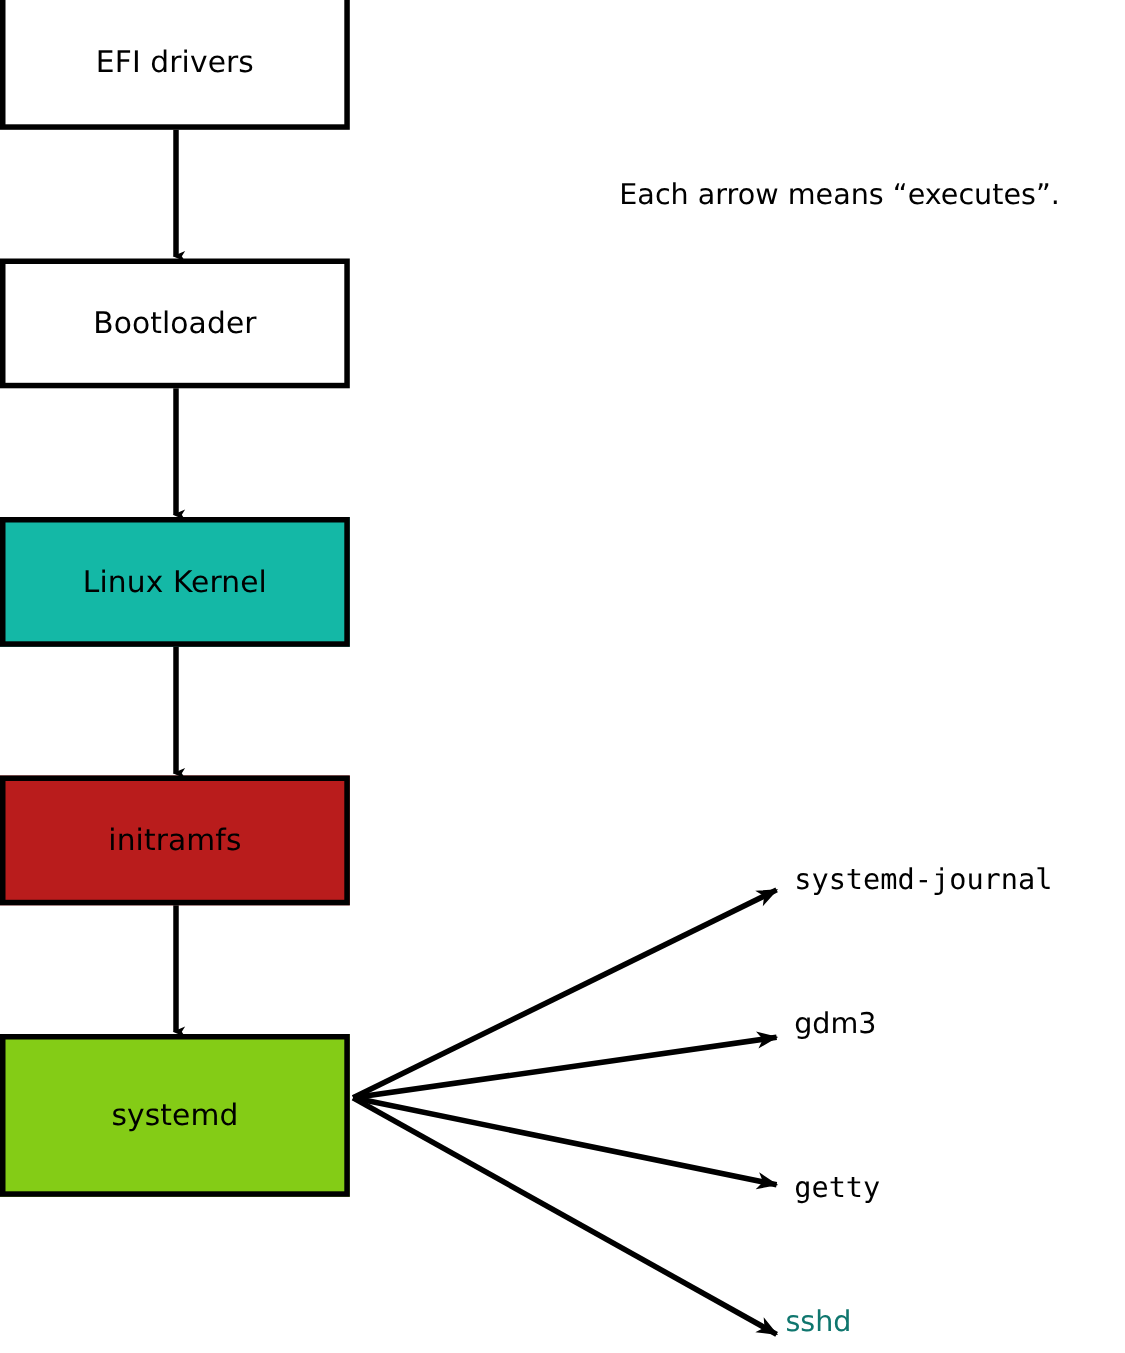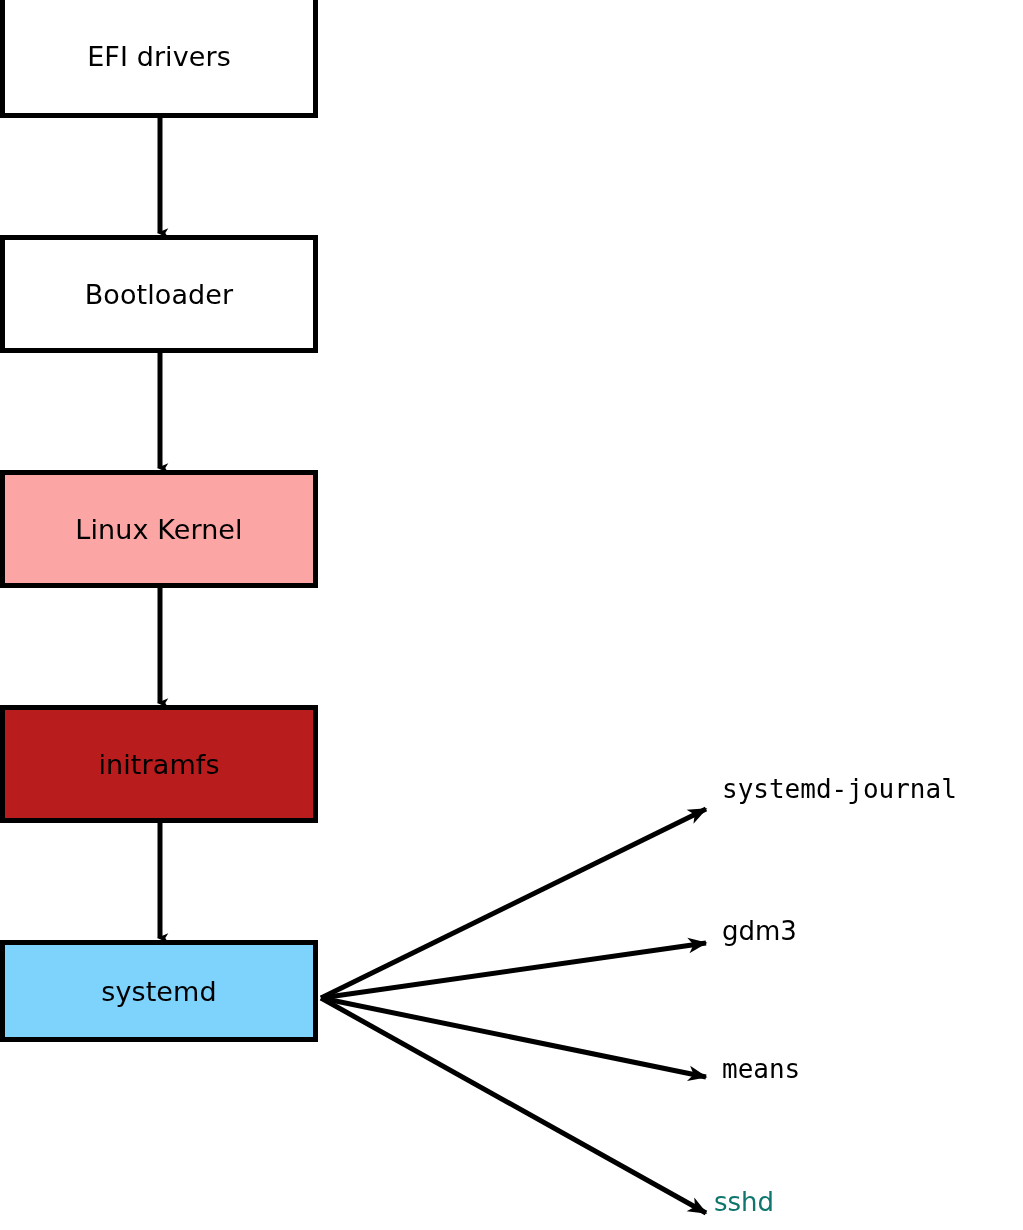"Each arrow means “executes”." div { html: none -> <div>Each arrow means “executes”.</div> }
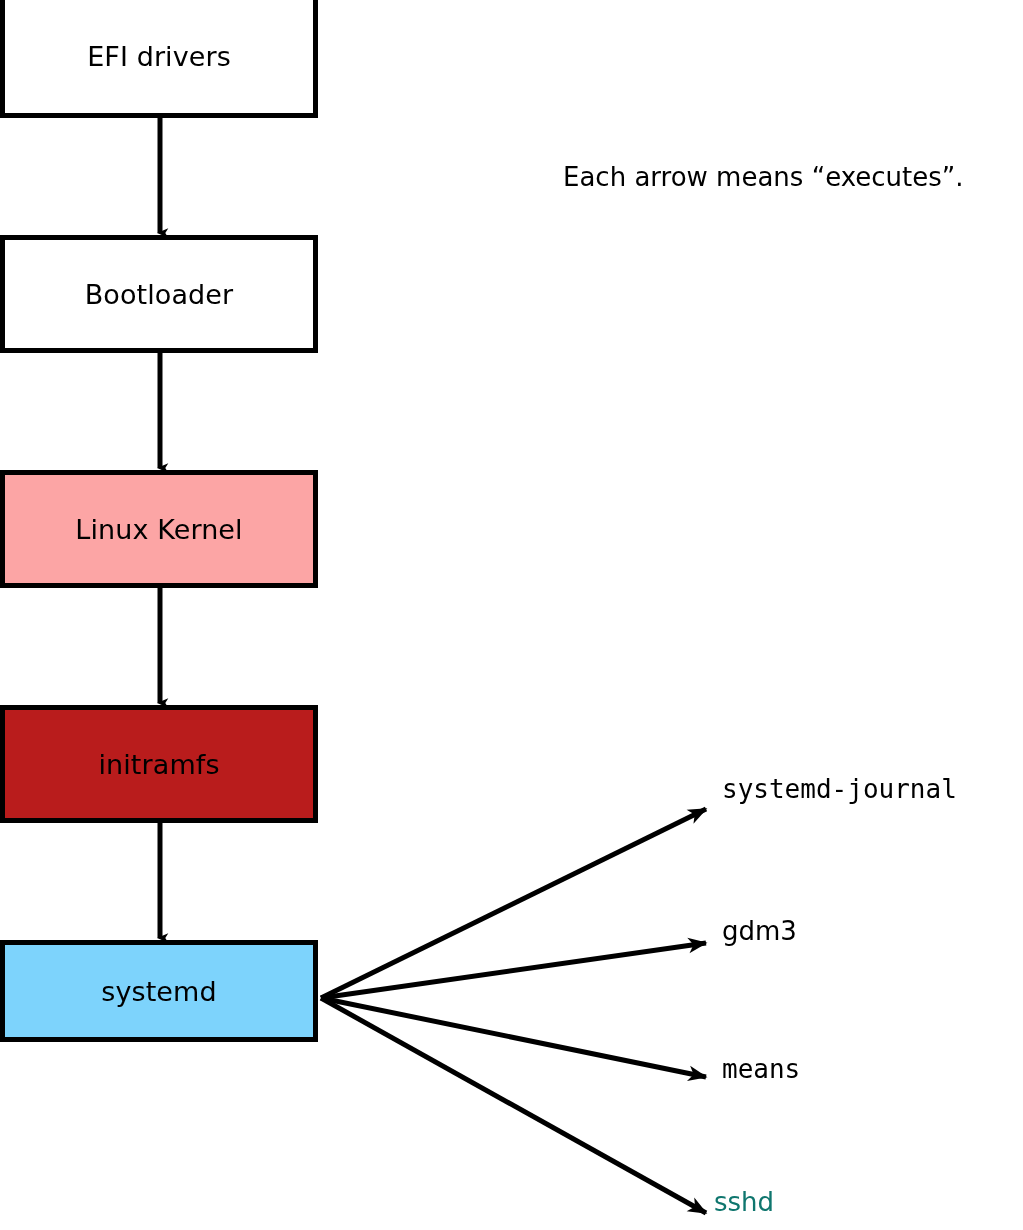"Linux Kernel" div.node-box { background: #fca5a5 -> #14b8a6 }
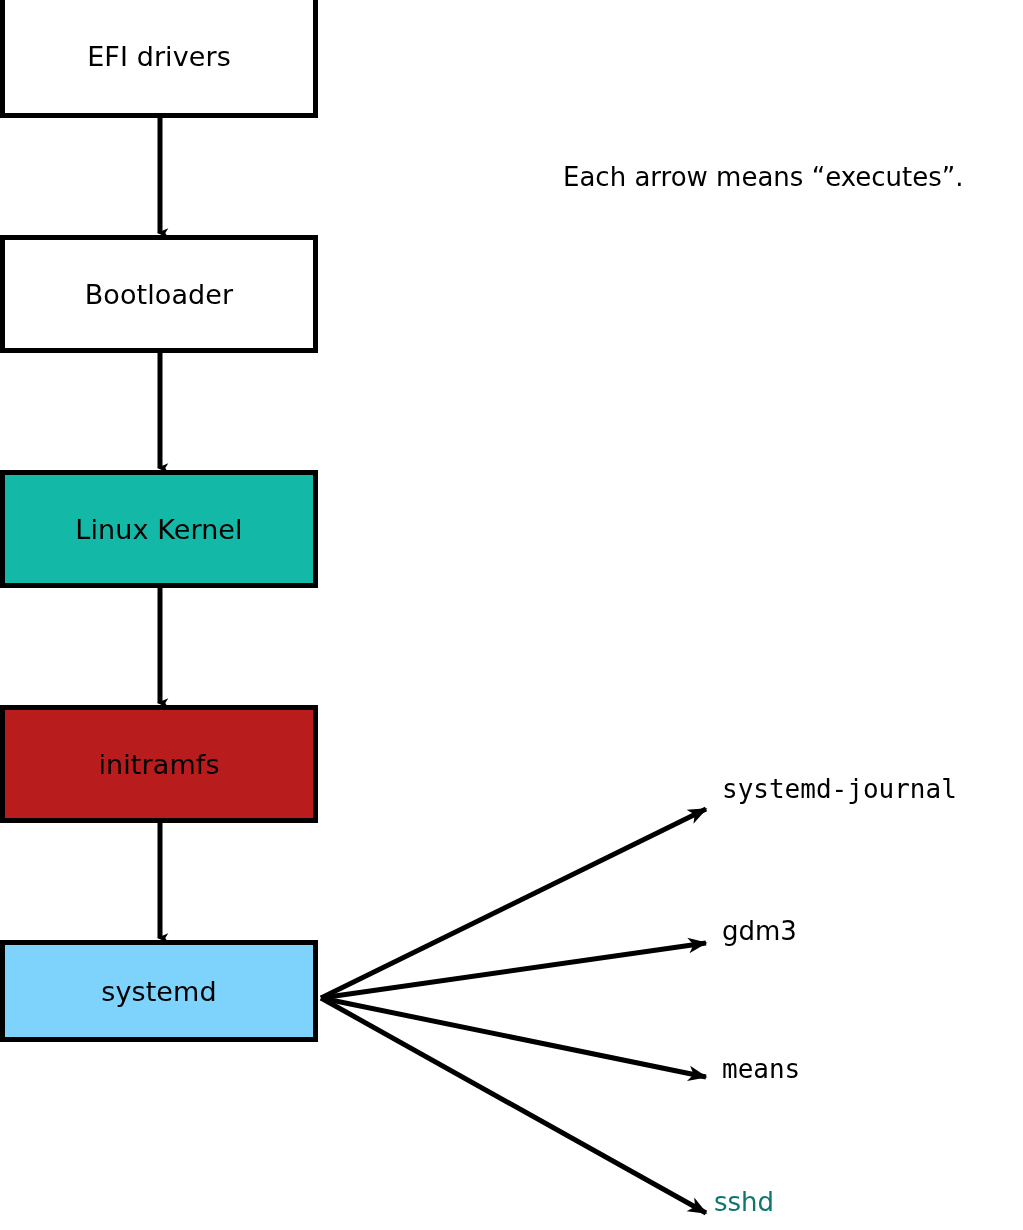"systemd-journal" .leaf-label.mono { margin-top: none -> 11px }
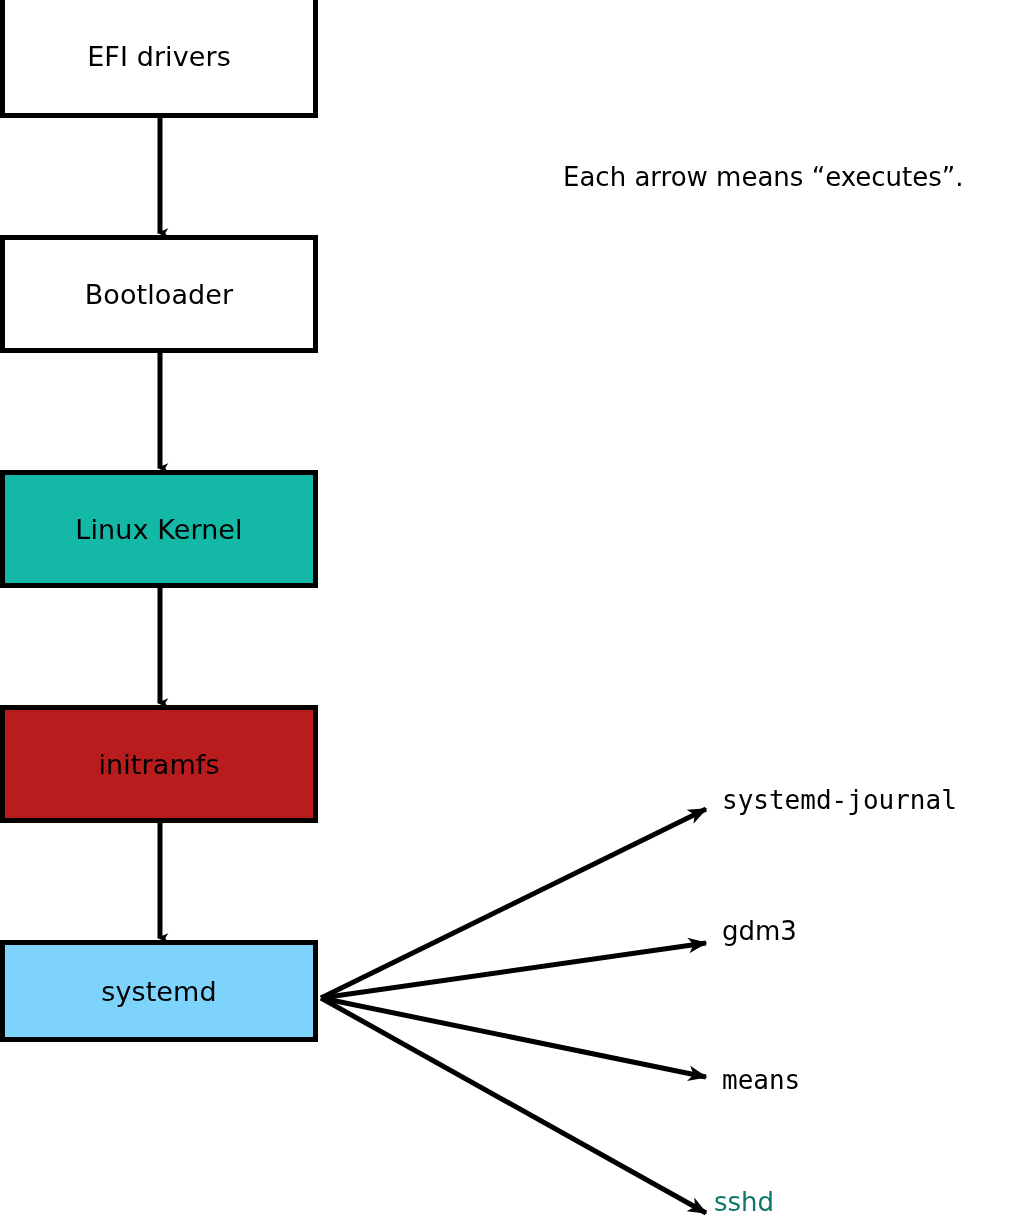"systemd" div.node-box { background: #7dd3fc -> #84cc16; height: 102px -> 148px }
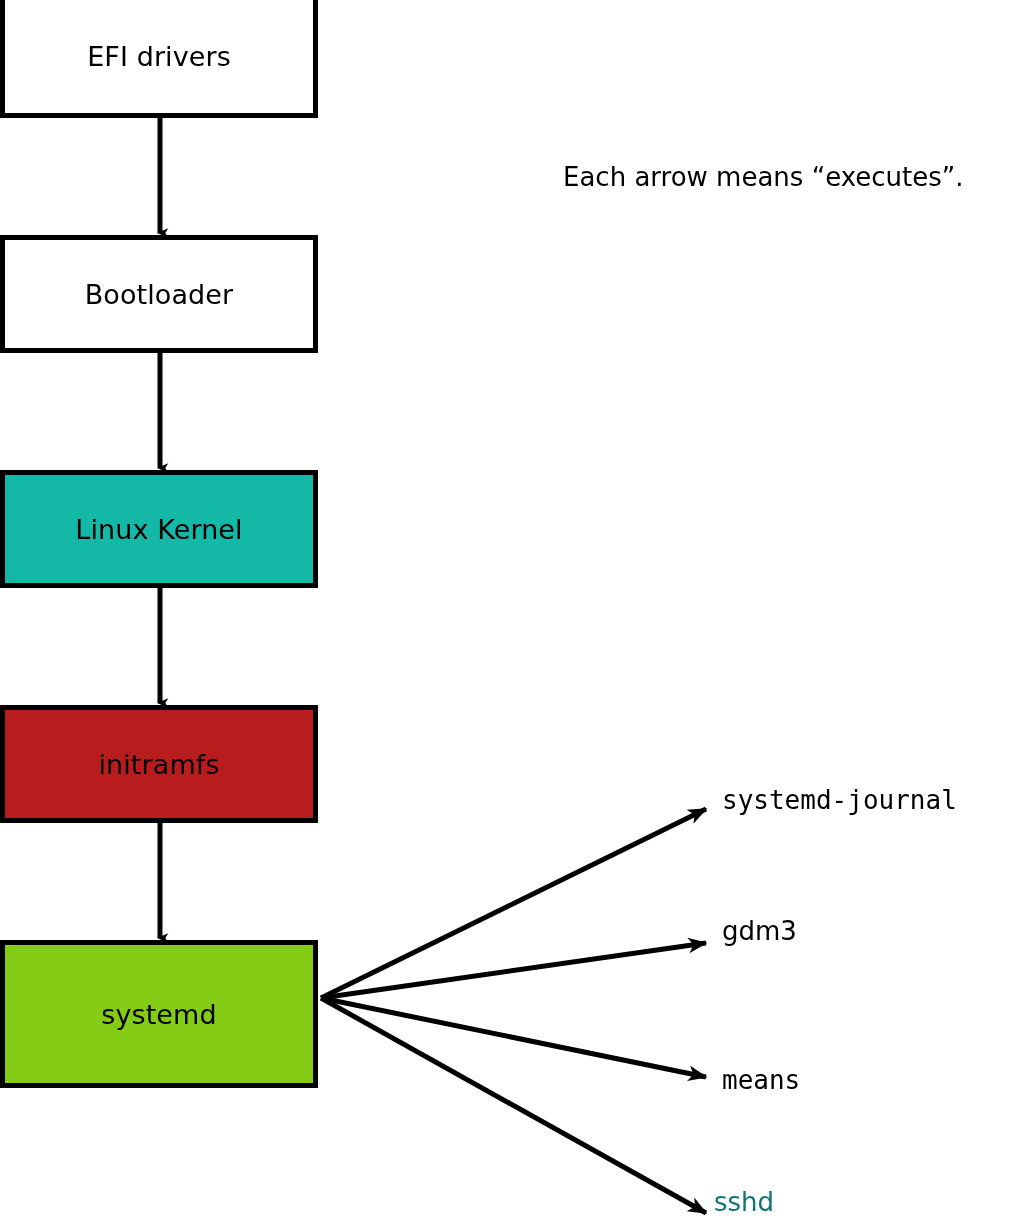"means" div.leaf-label { text: means -> getty }
